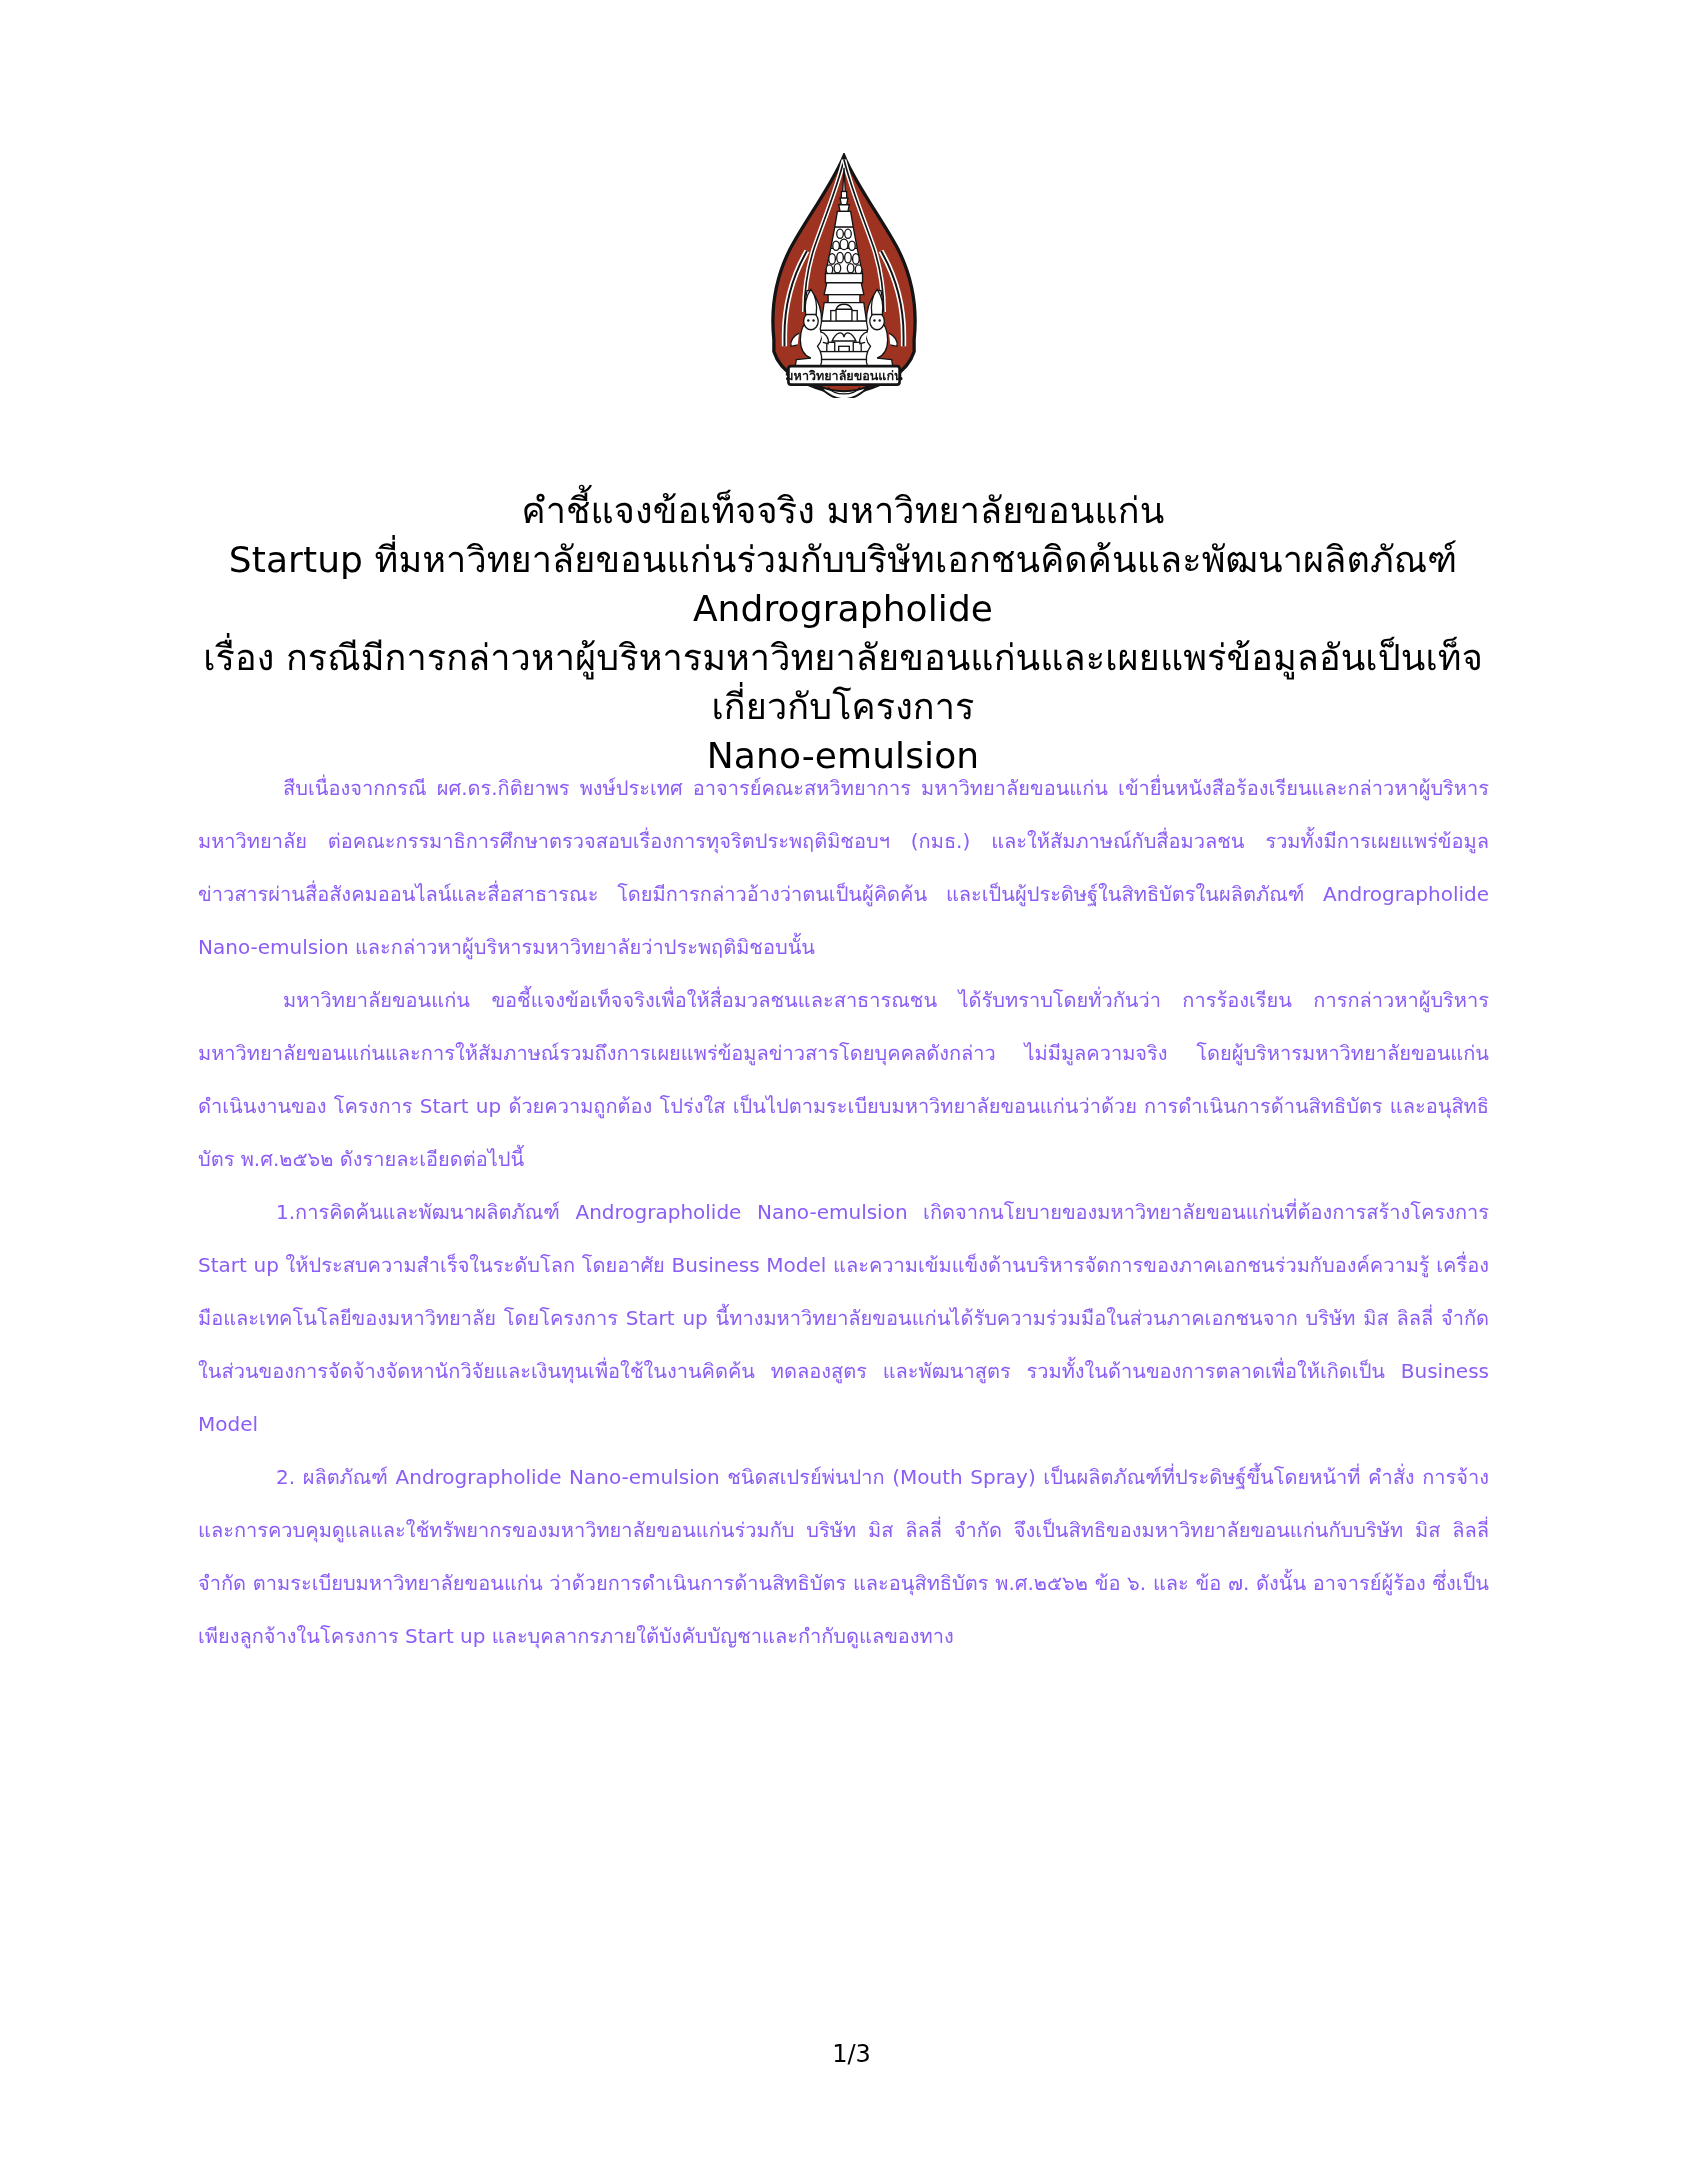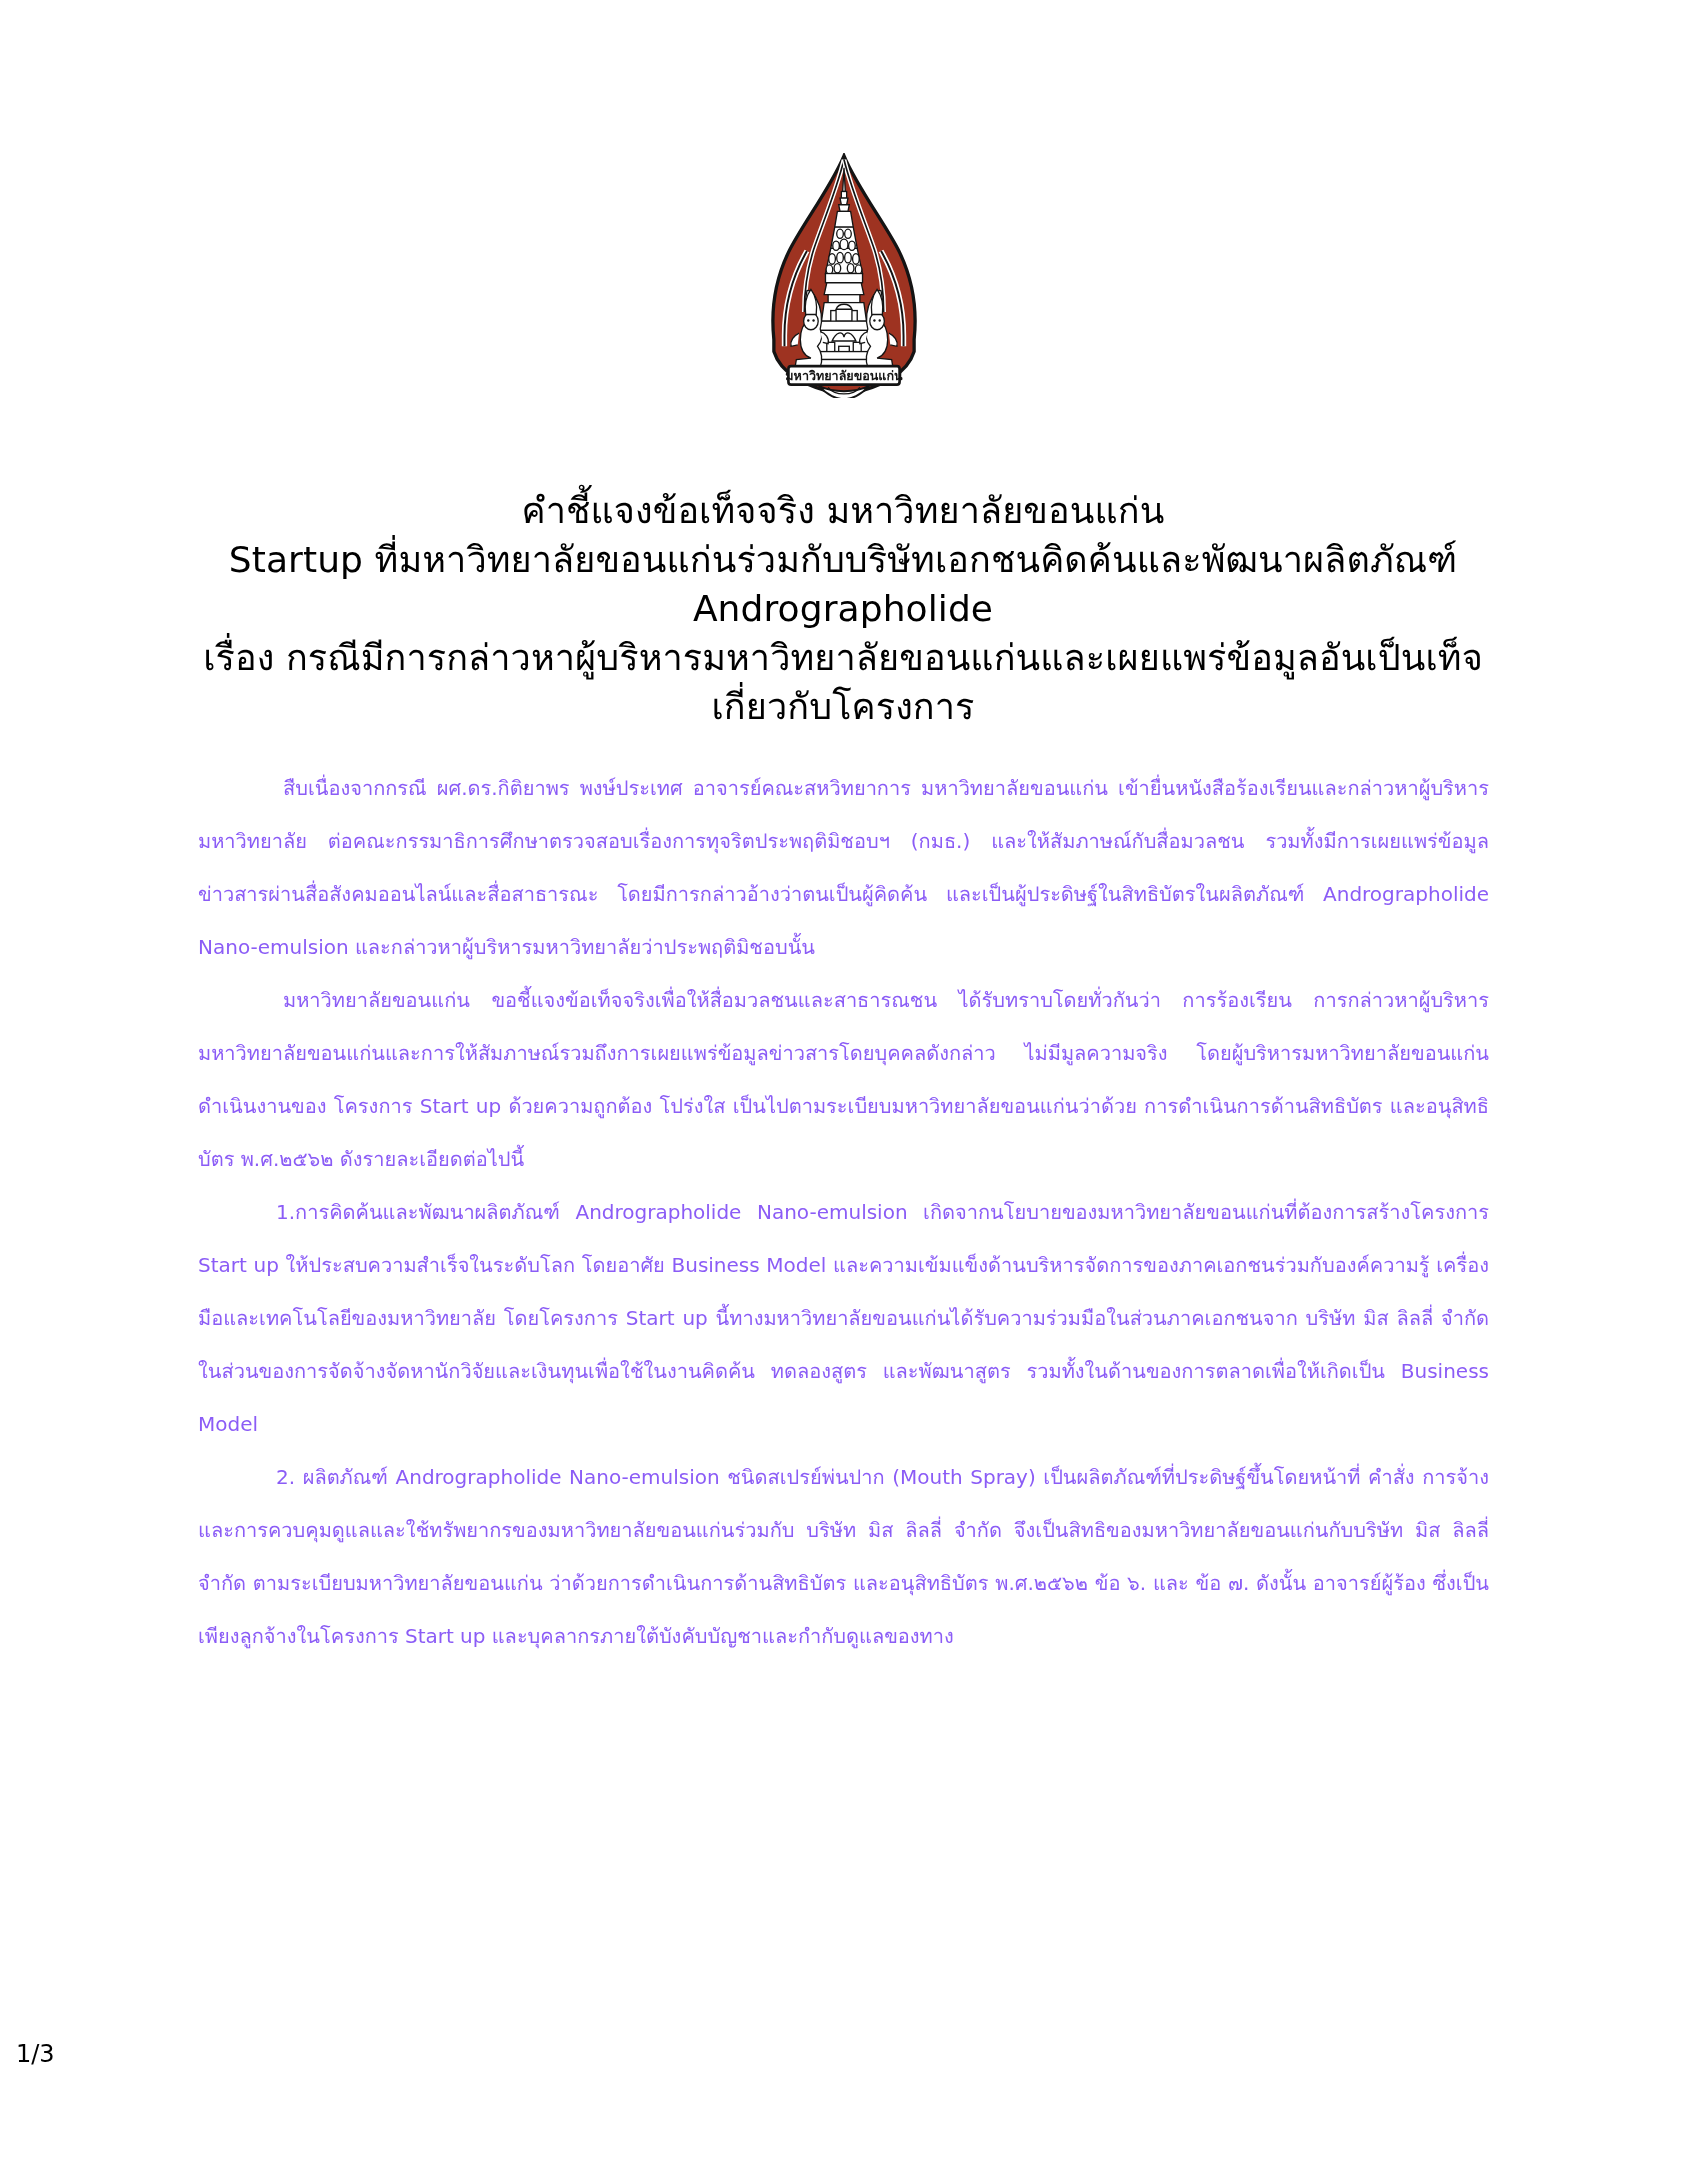"Nano-emulsion" div.title-line { html: none -> <div>Nano-emulsion</div> }
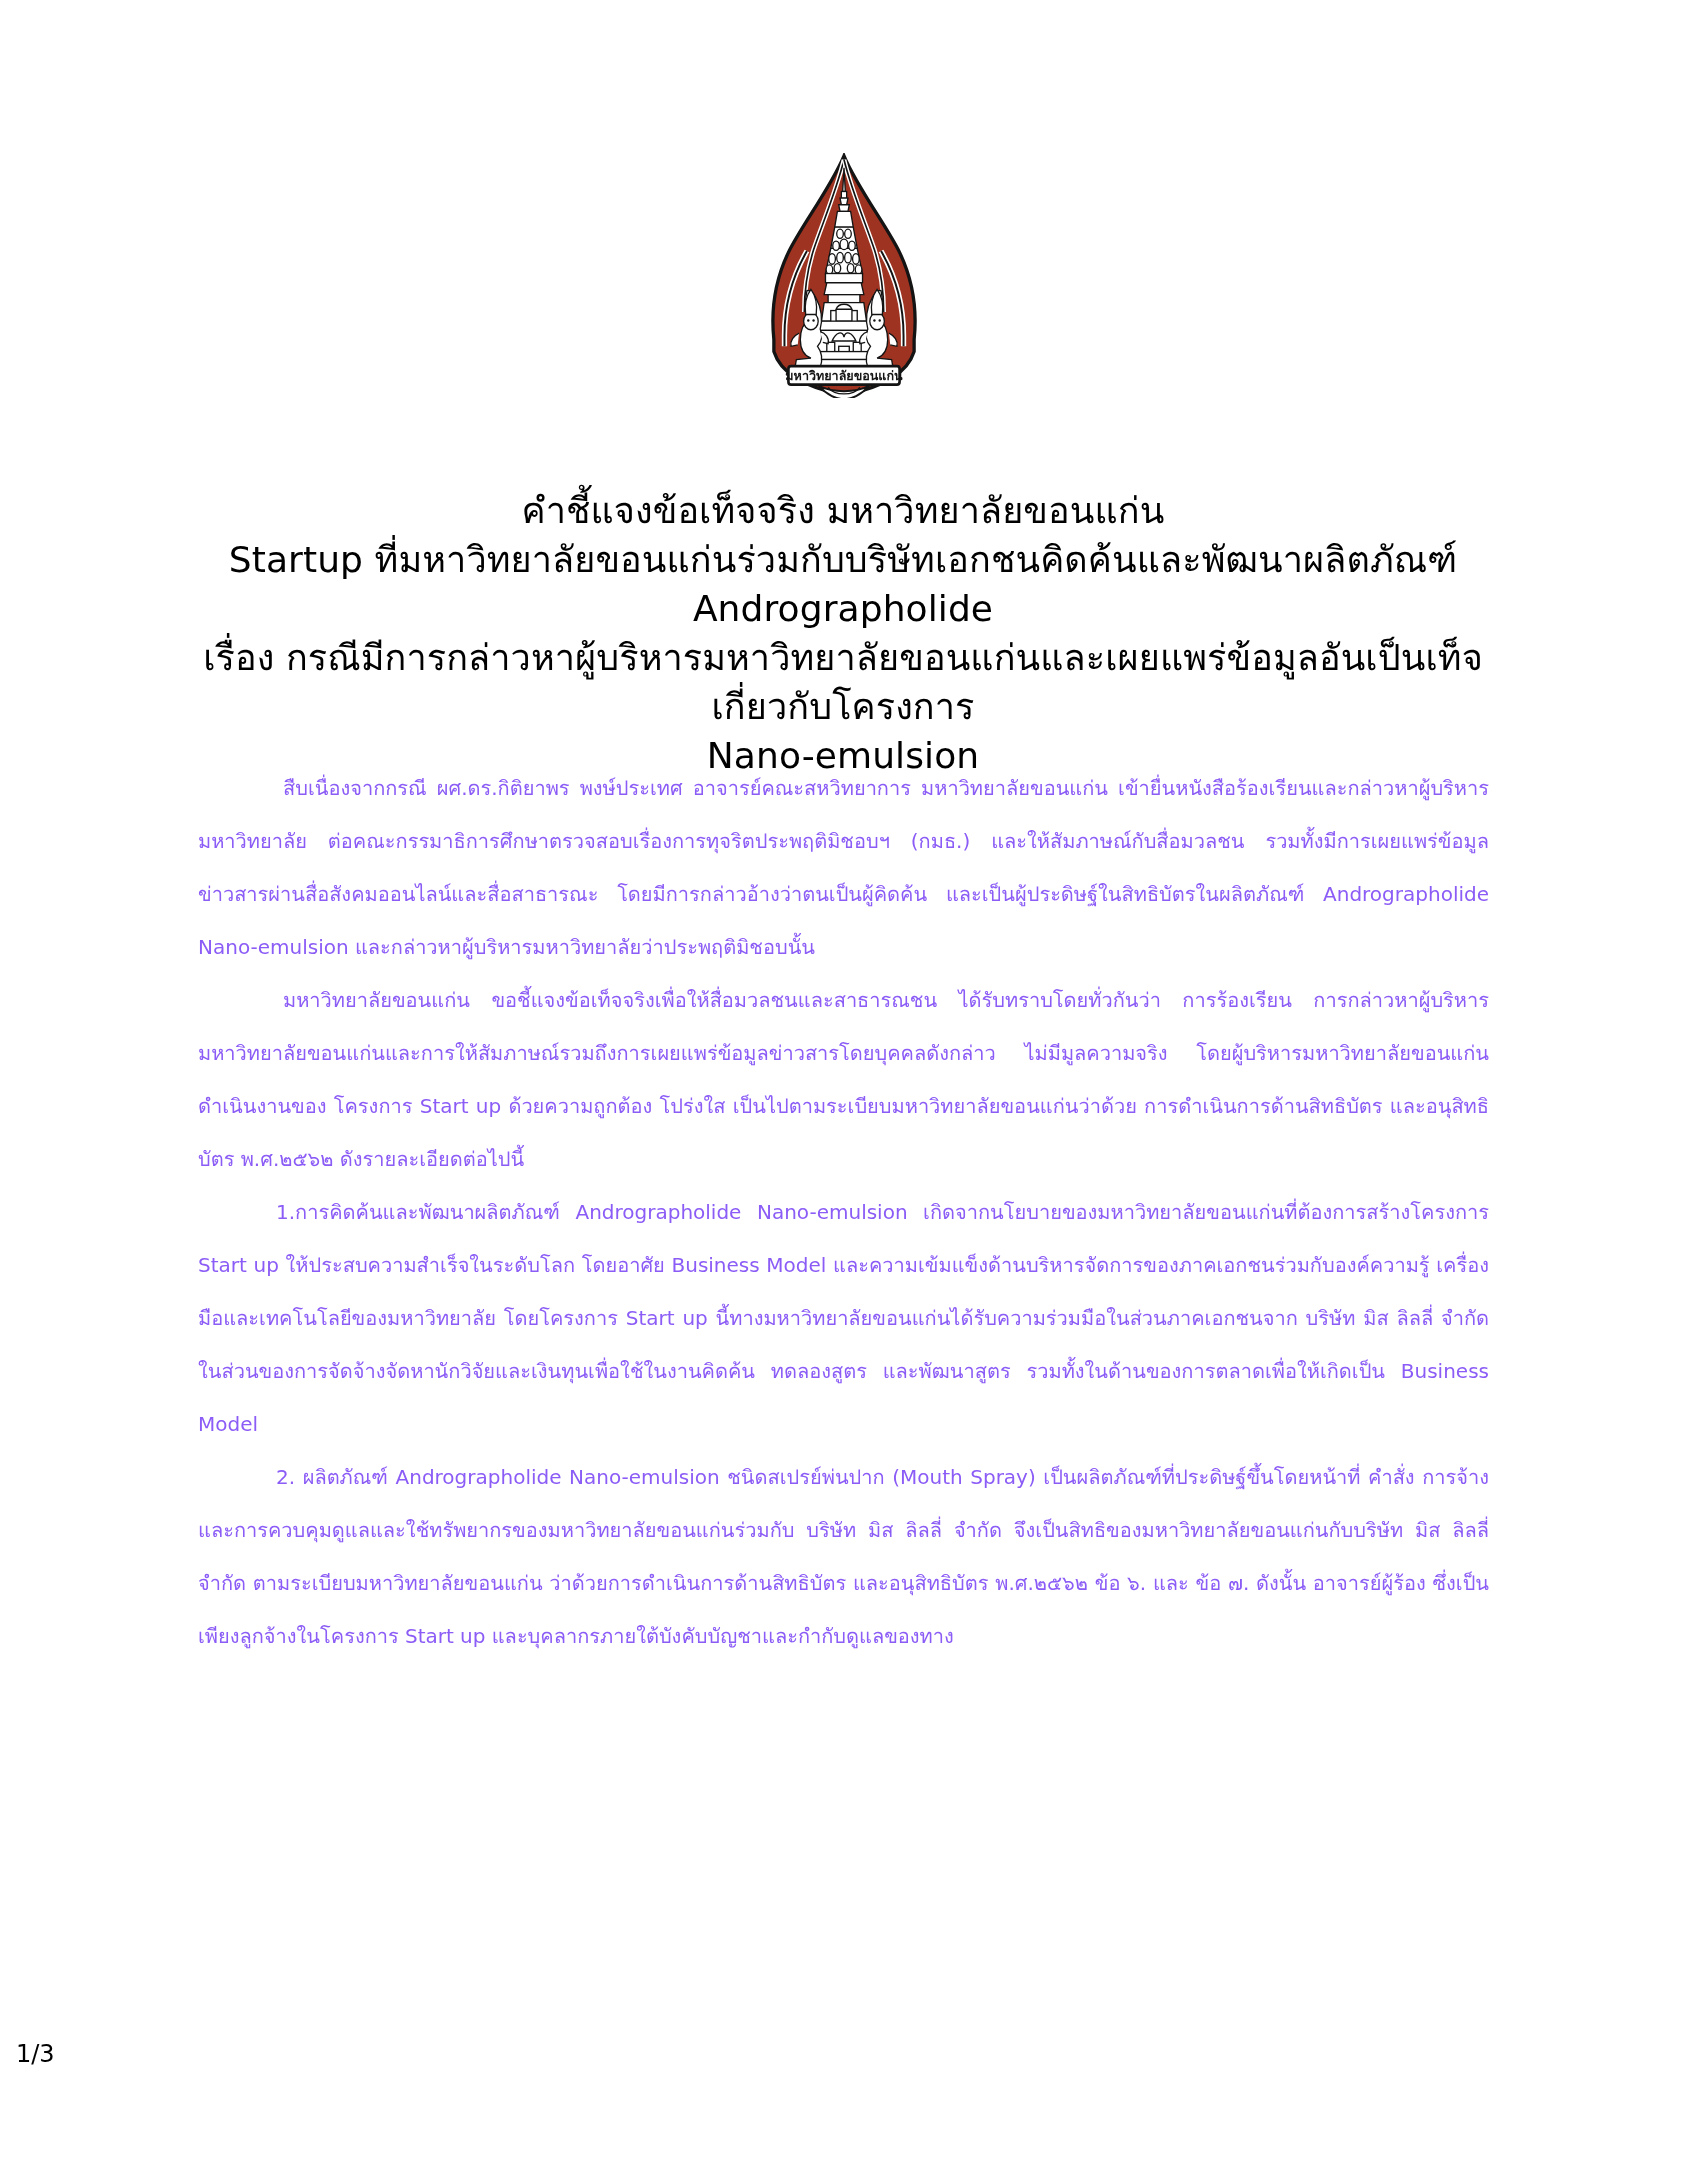"1/3" .footer { text-align: none -> center }
